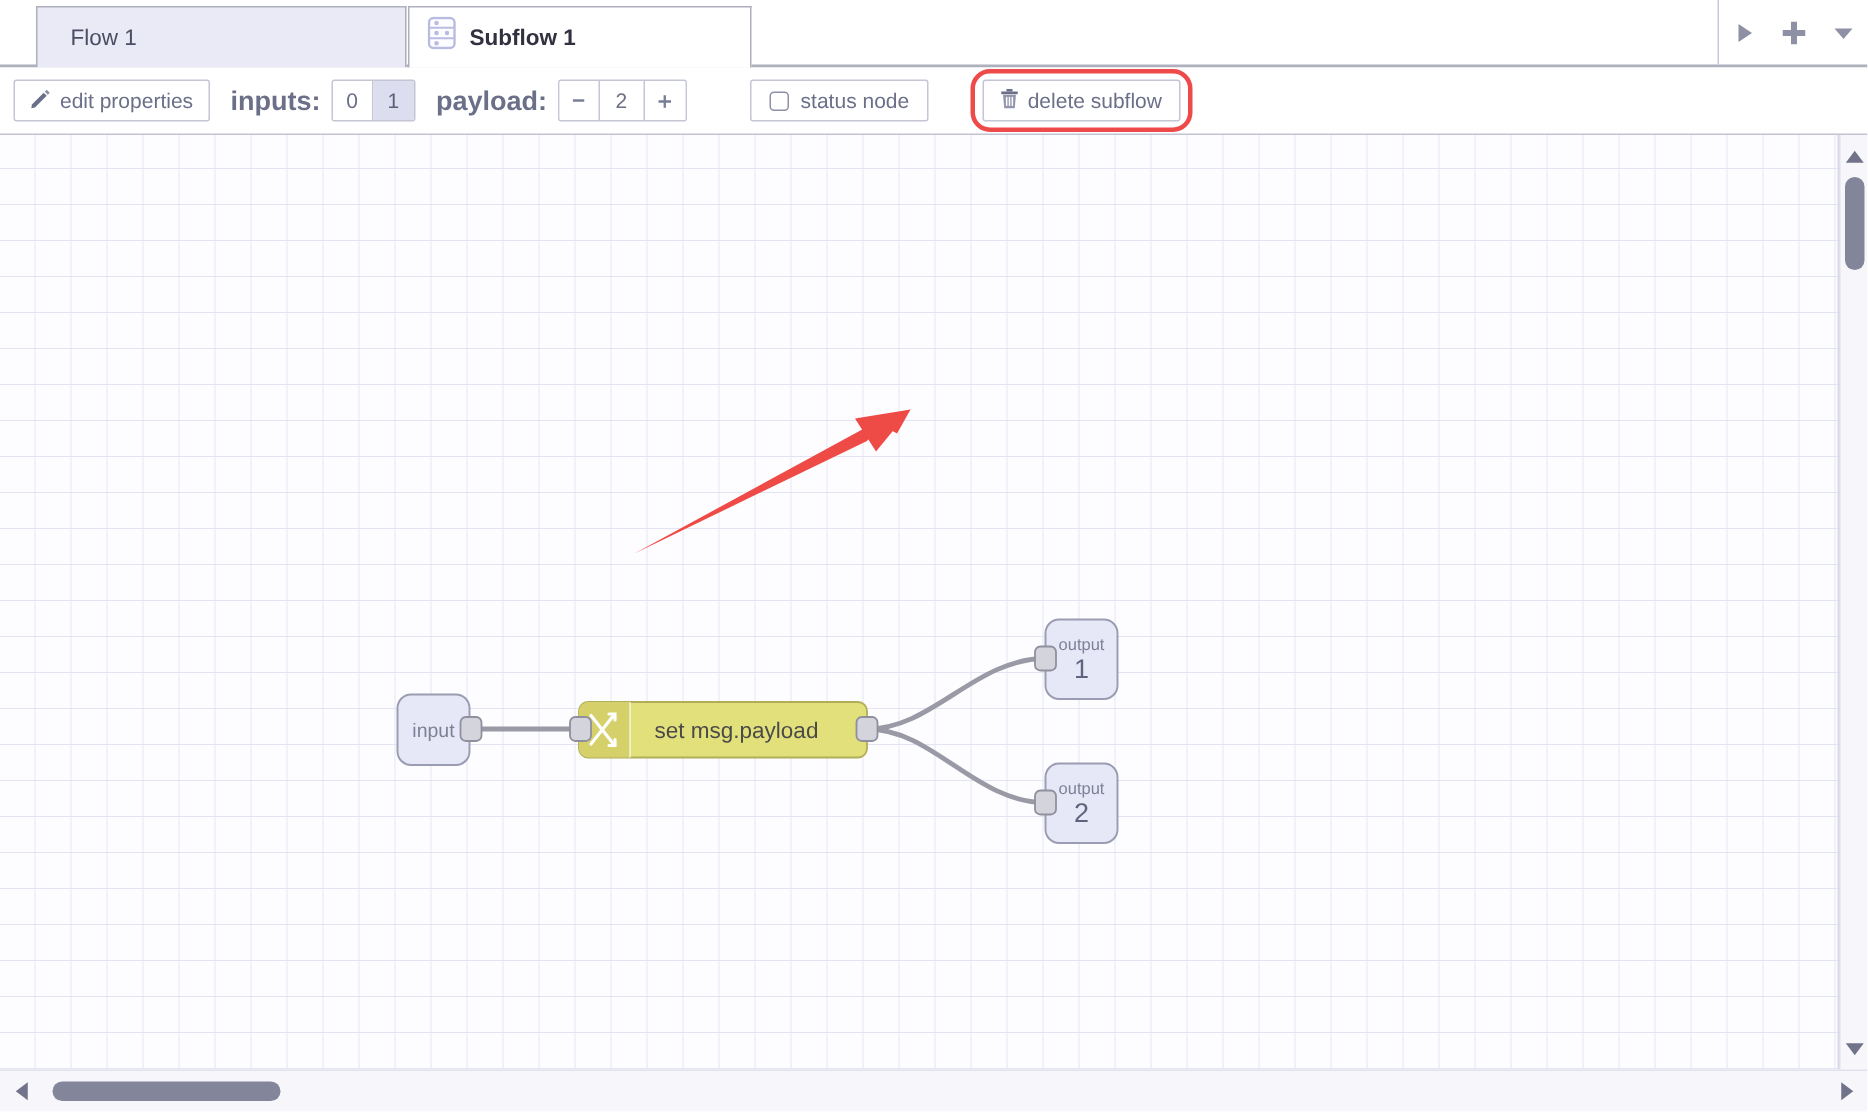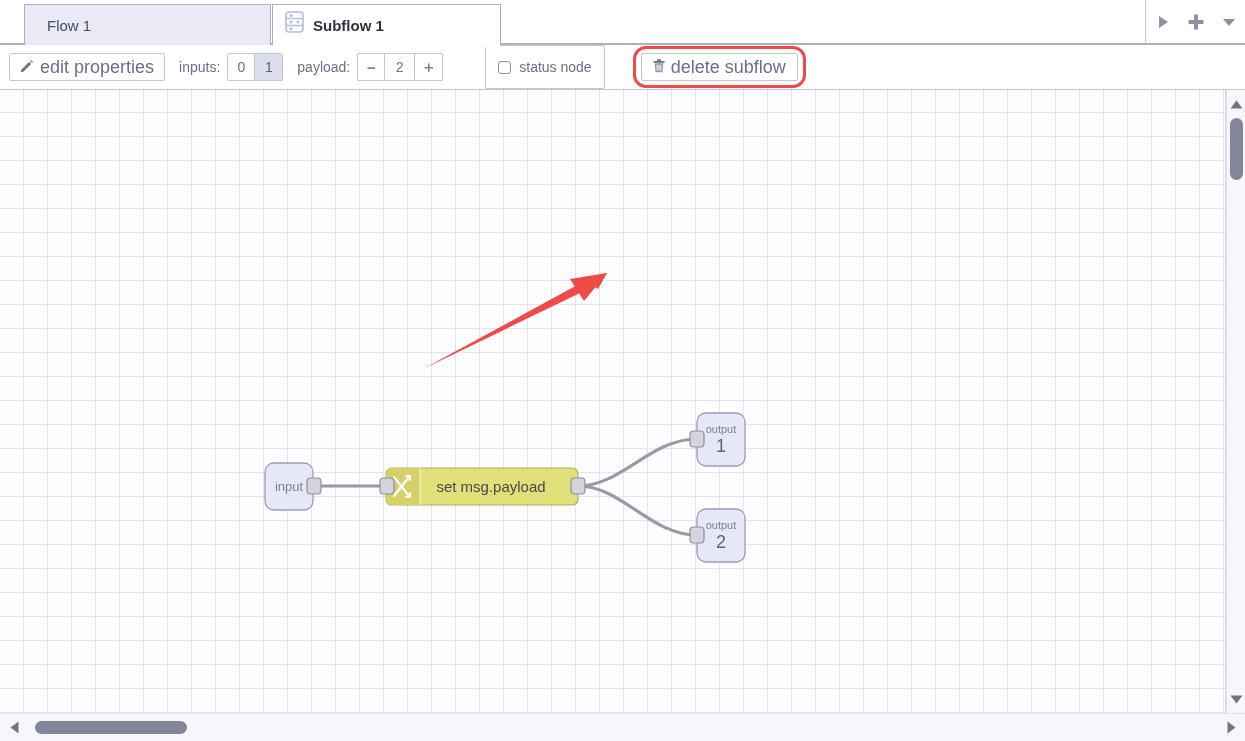"edit properties" .btn { font-size: 18px -> 14px }
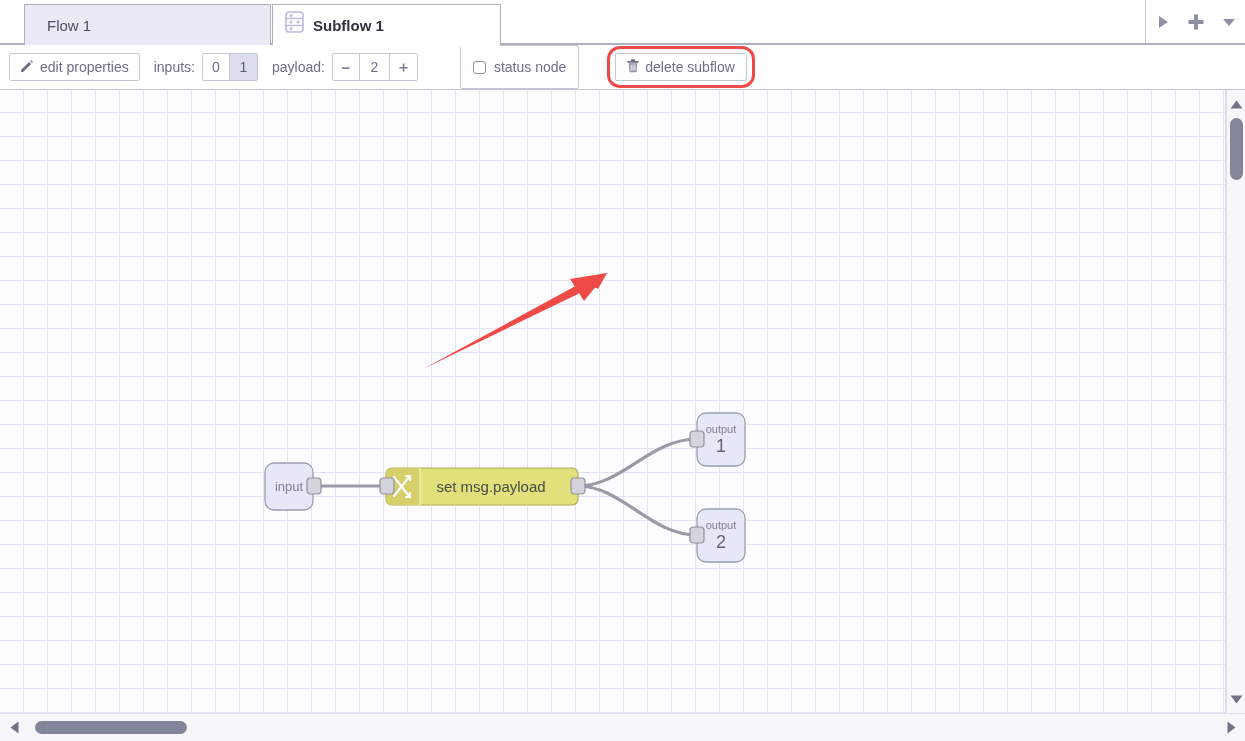"inputs:" .tb-label { font-size: 14px -> 18px; font-weight: none -> bold }
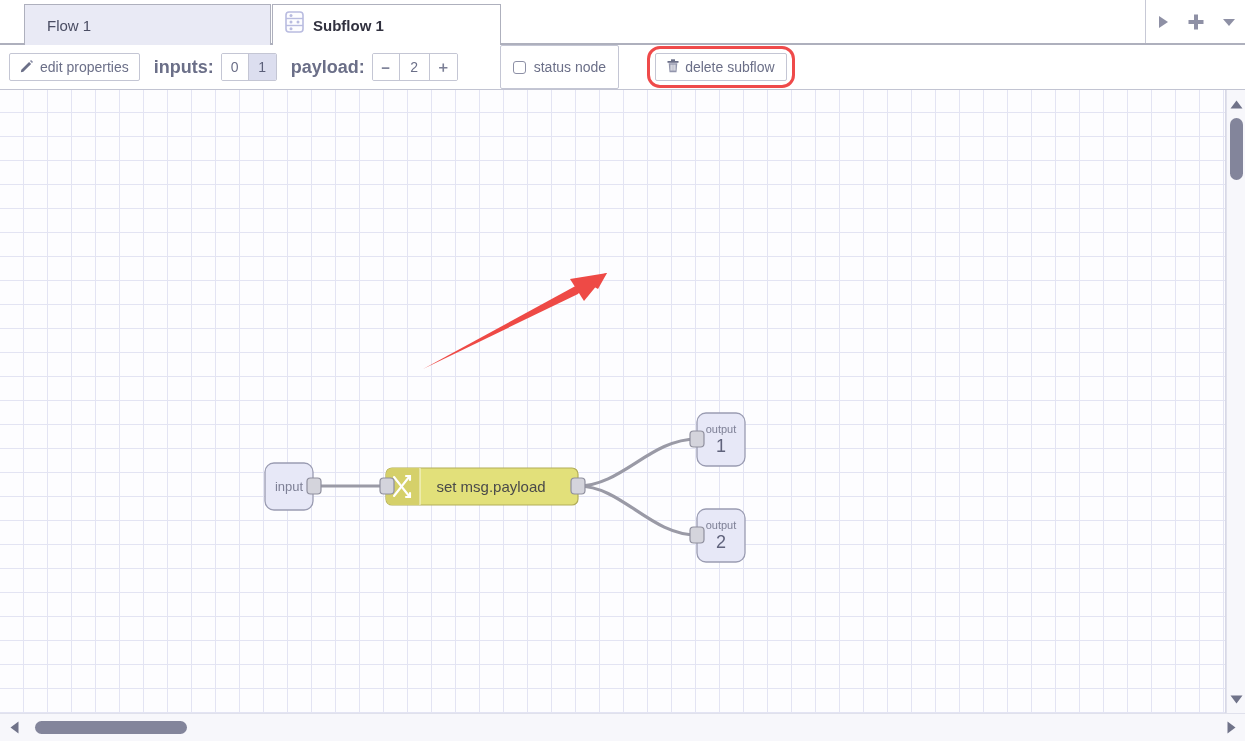"status node" .checkbtn { height: 44px -> 28px }
